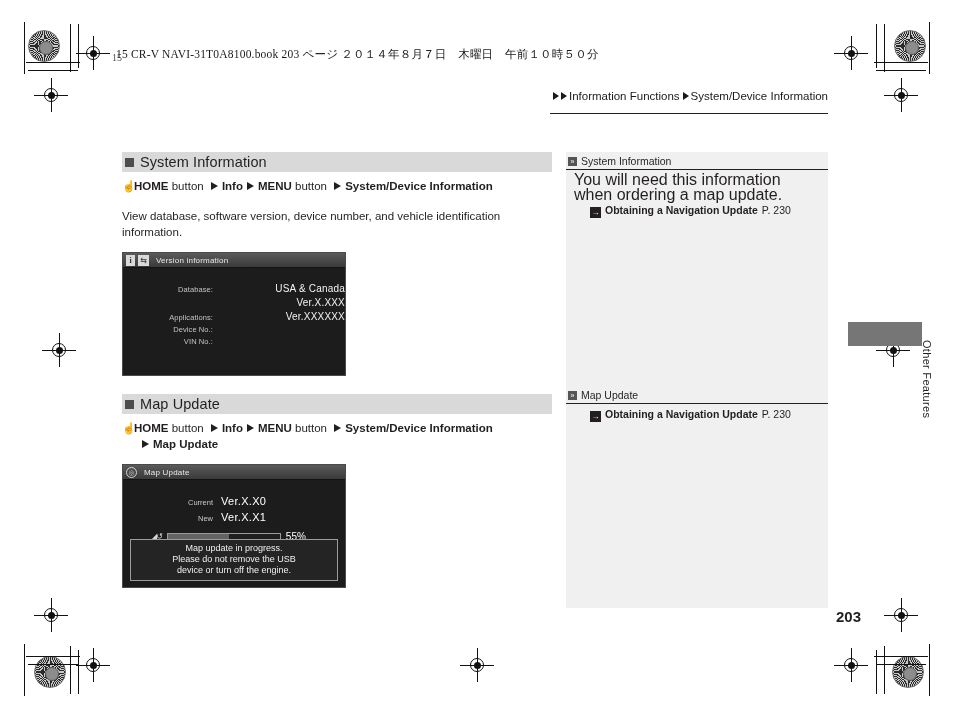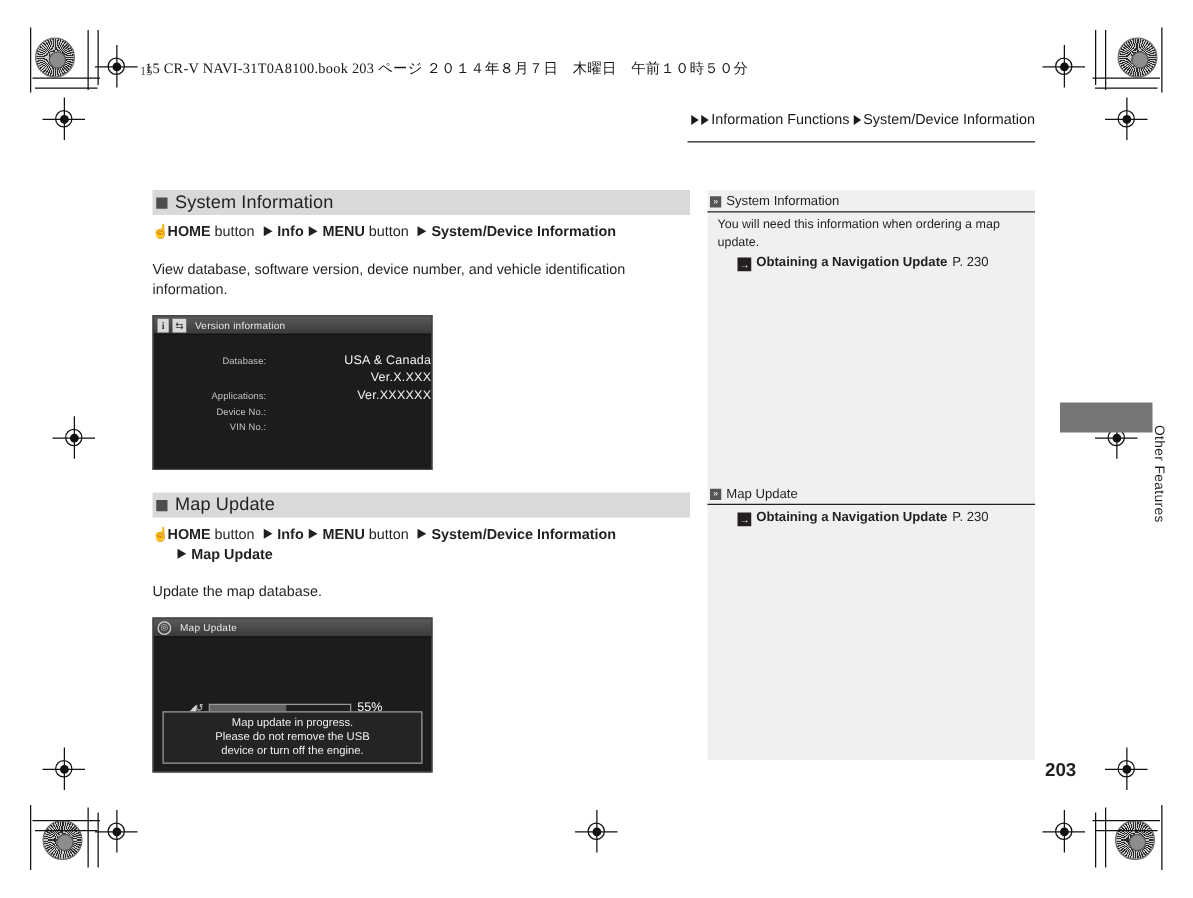"You will need this information" .note-body { font-size: 10px -> 16px }
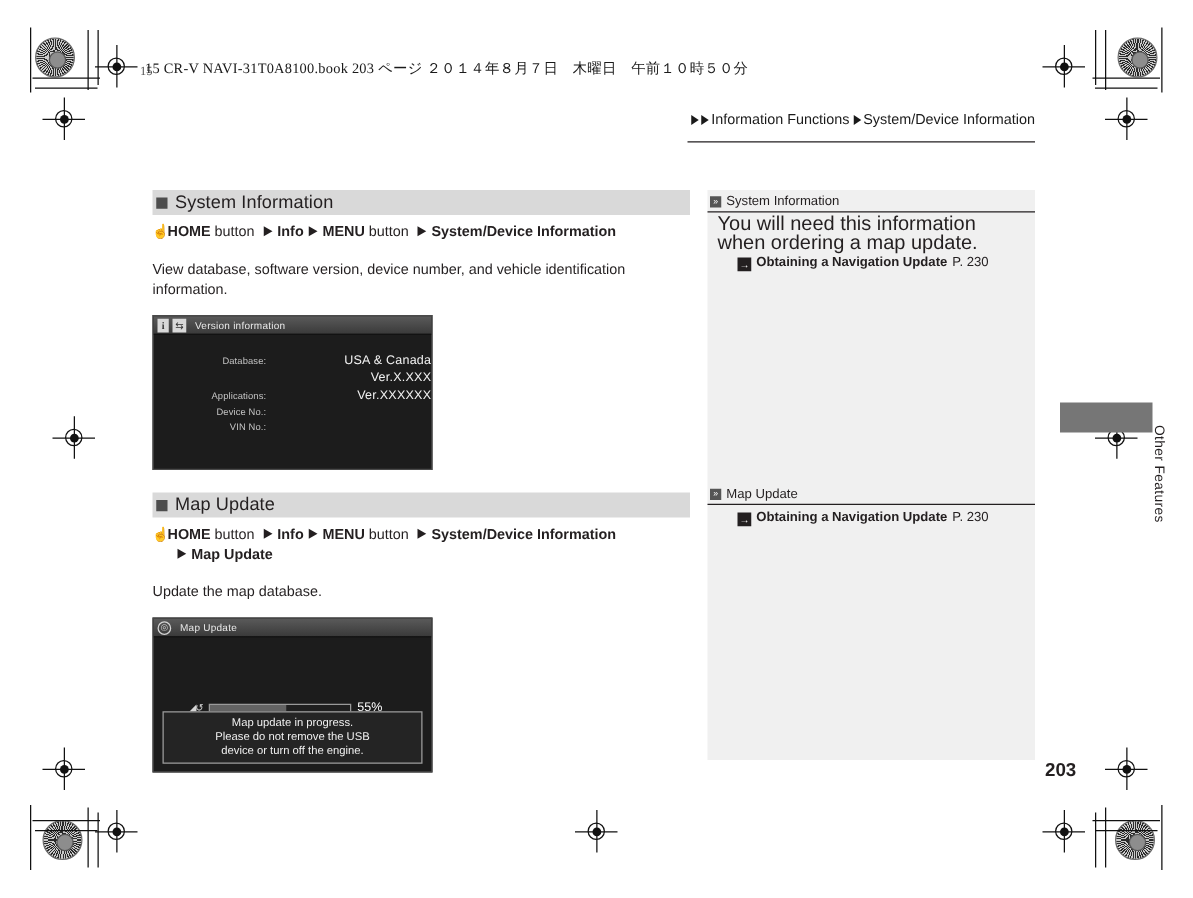"Update the map database." div.body-text { html: <div>Update the map database.</div> -> none }
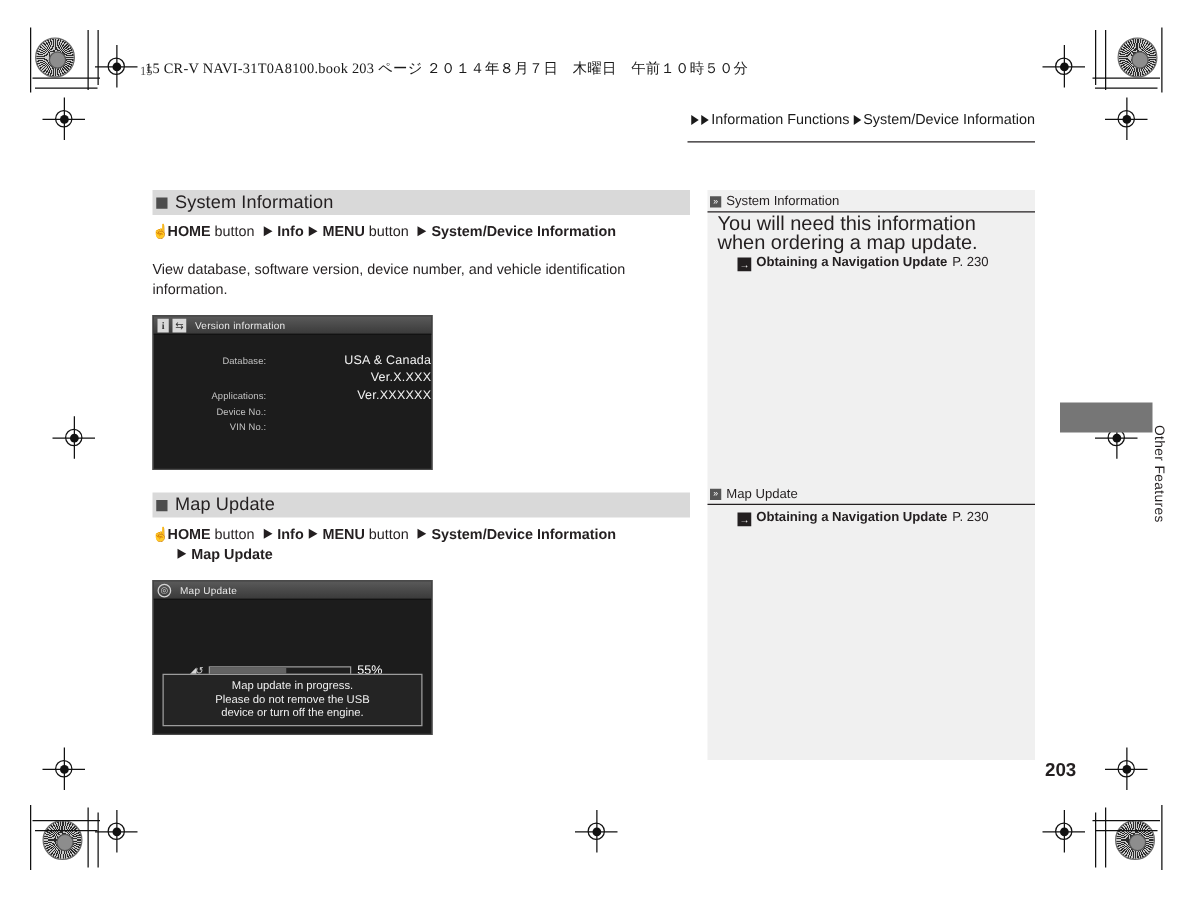"Current" div.mu-fields { html: none -> <div> <div> <span>Current</span> <span>Ver.X.X0</span> </div> <div> <span>New</span> <span>Ver.X.X1</span> </div> </div> }
